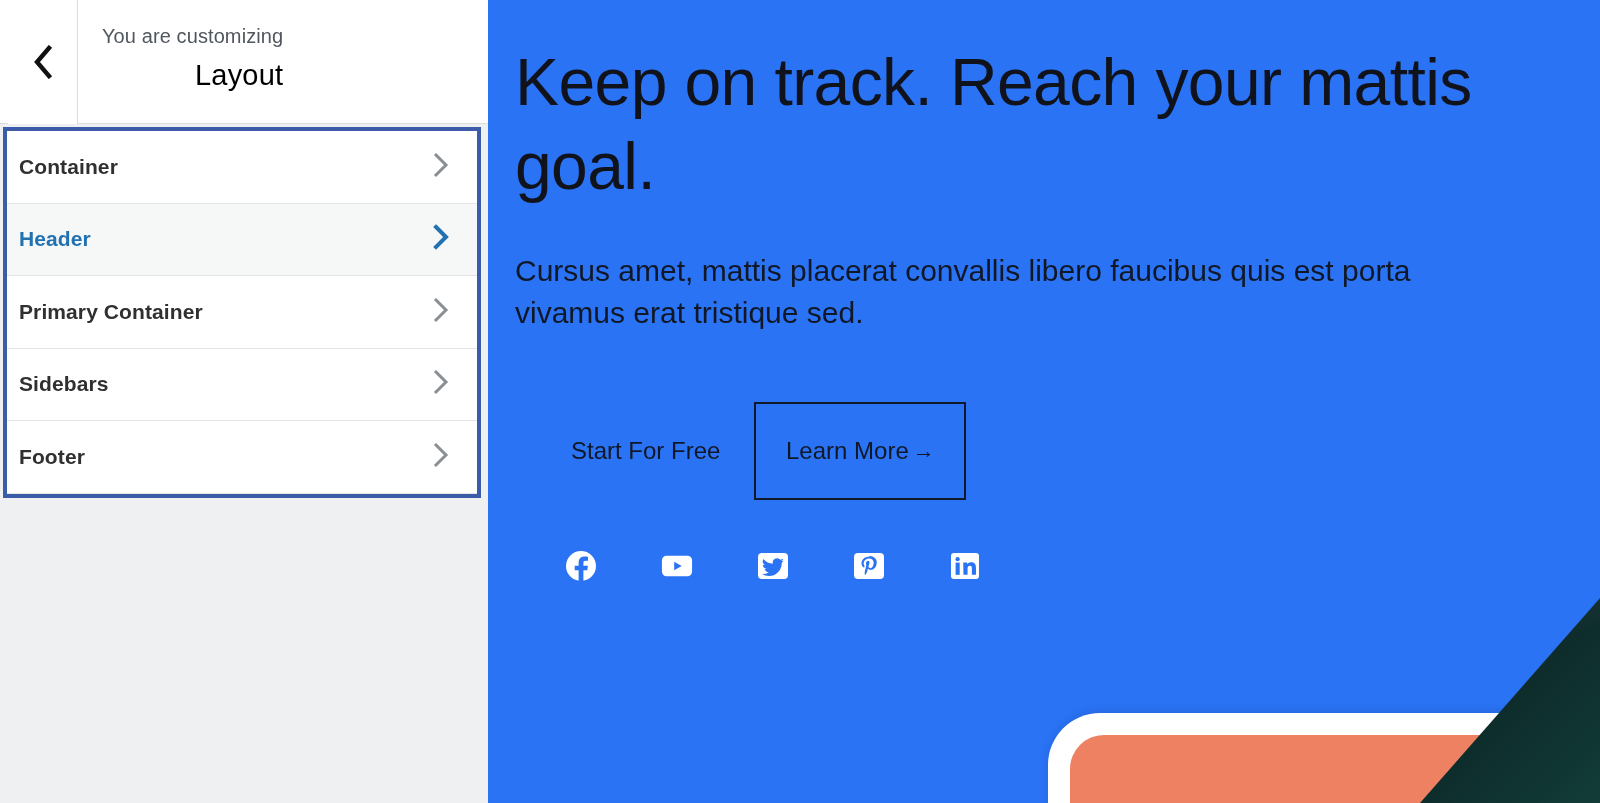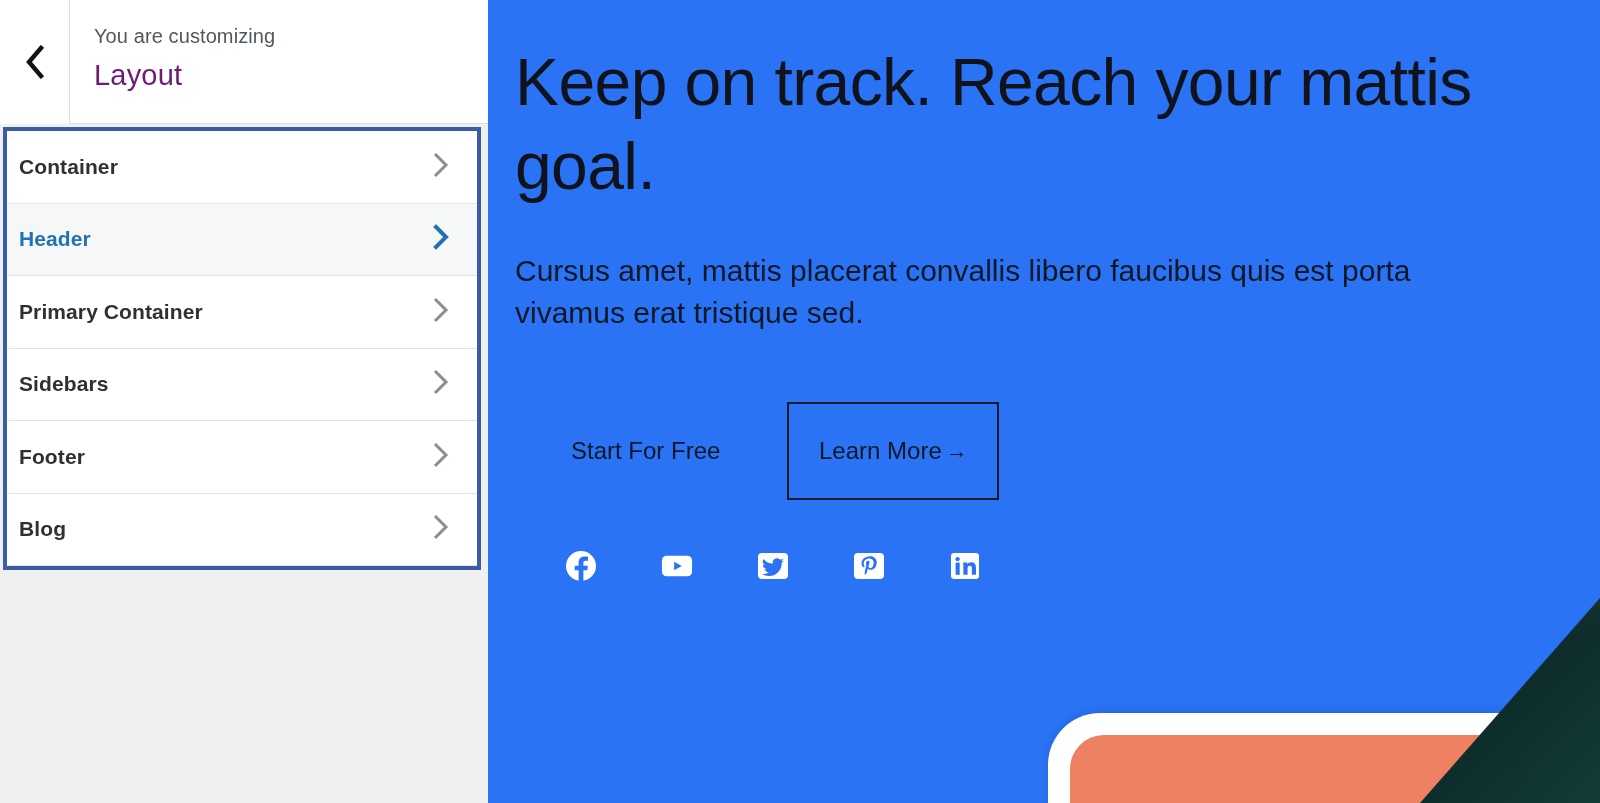"You are customizing" .panel-header { padding-left: none -> 8px }
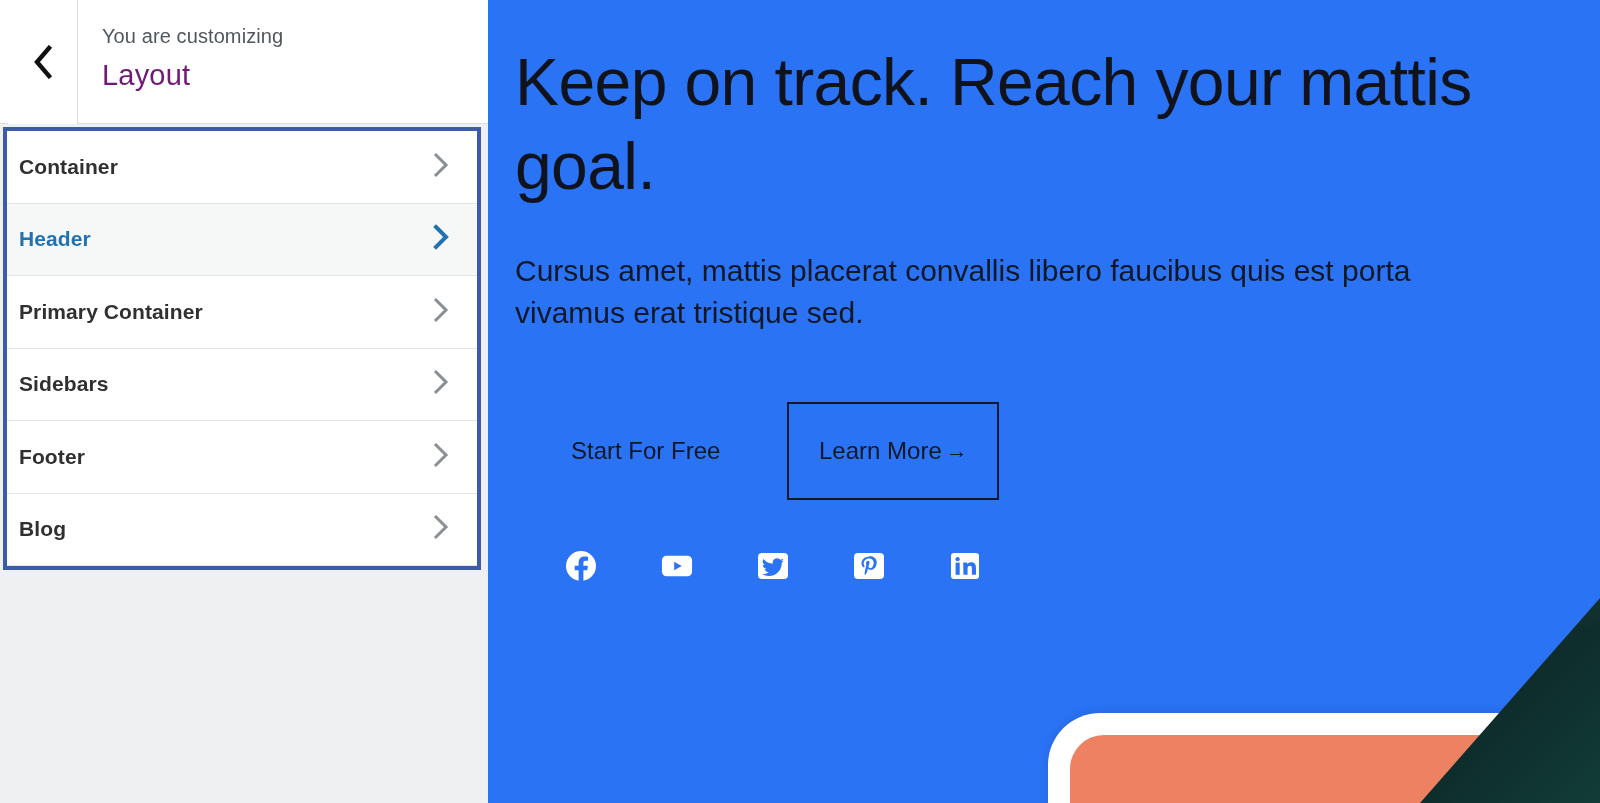"Layout" .panel-title { color: #701a75 -> #000000; text-align: none -> right }
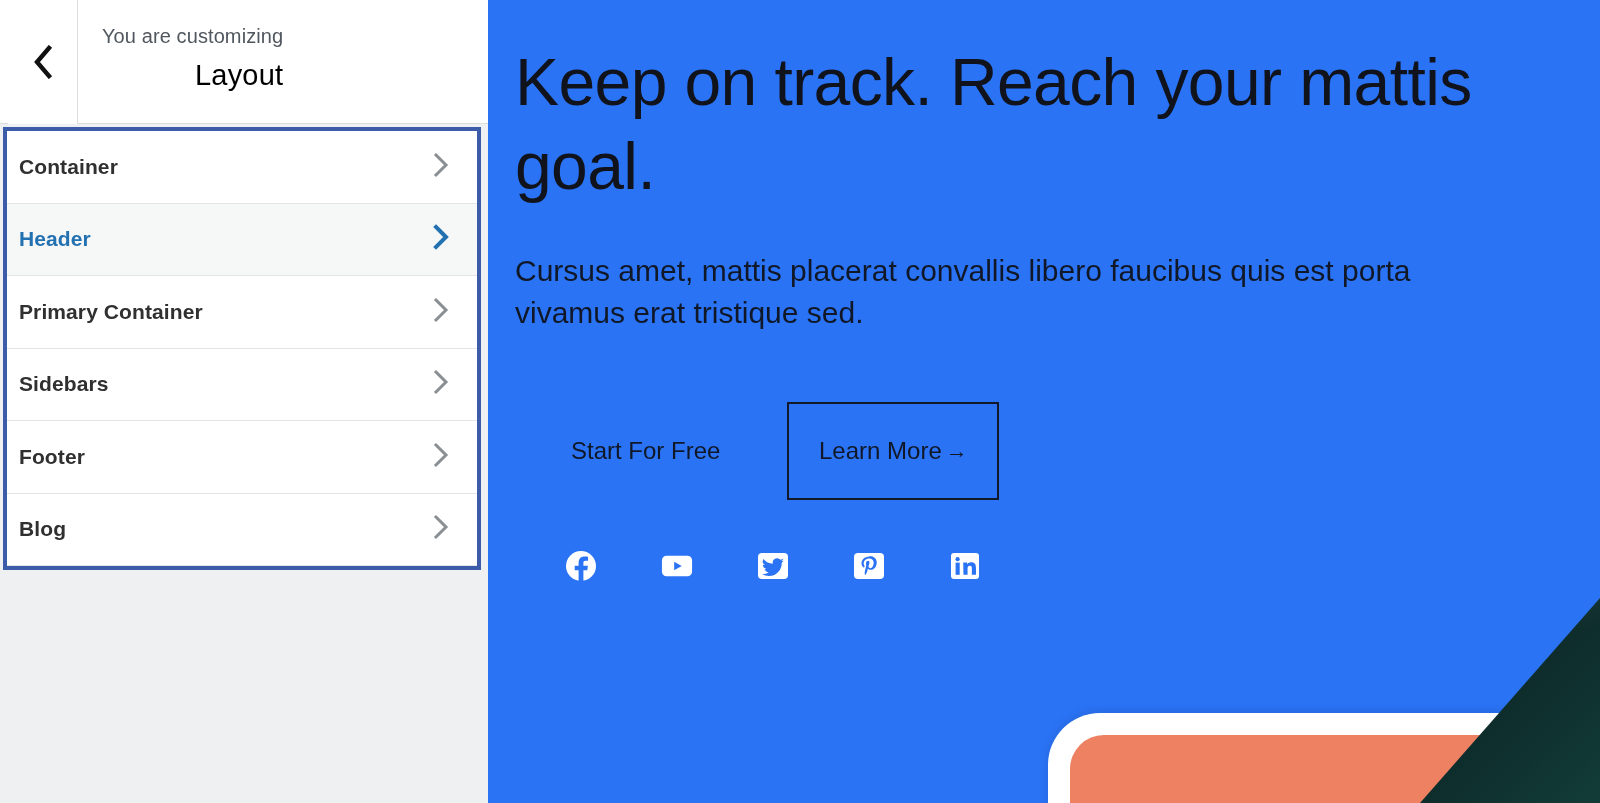"Start For Free" .cta-row { gap: 65px -> 32px }
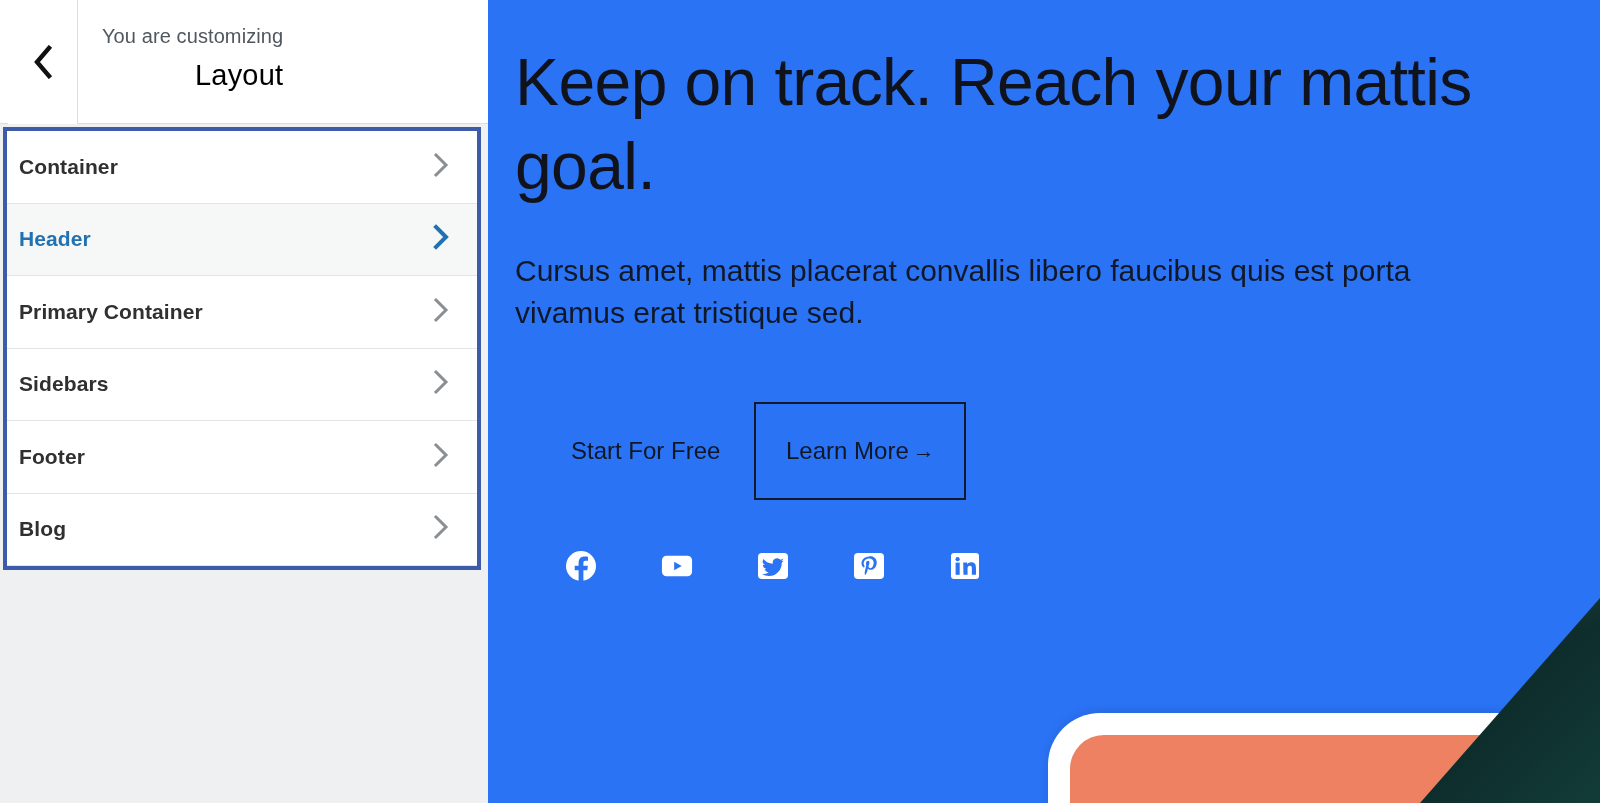"Blog" div.section-row { html: <div> <span>Blog</span> <span> <svg> <path></path> </svg> </span> </div> -> none }
